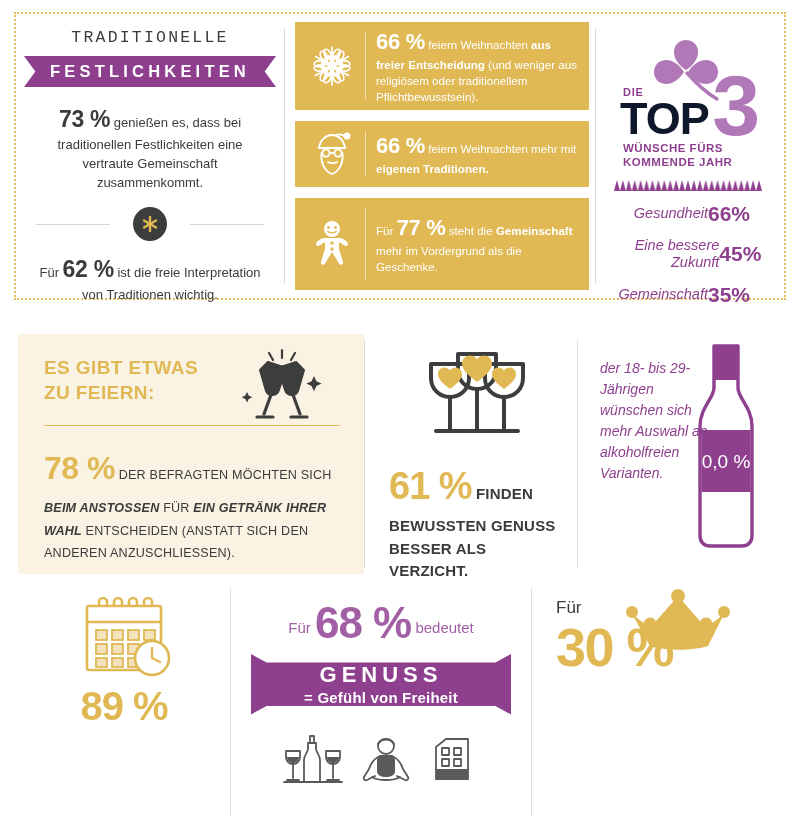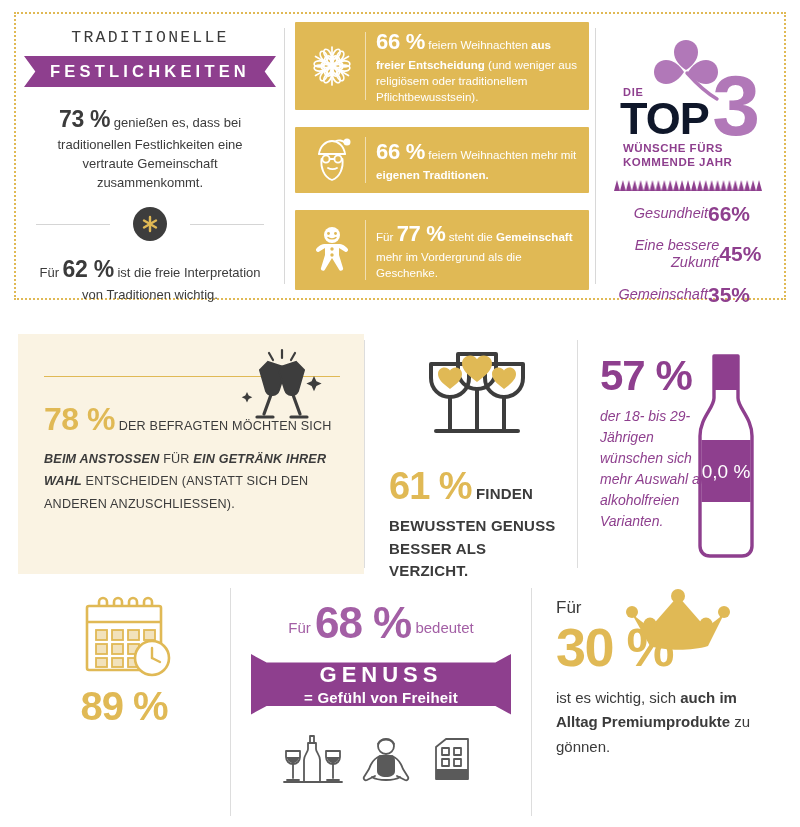"Für 77 % steht die" div.goldbar { height: 80px -> 92px }
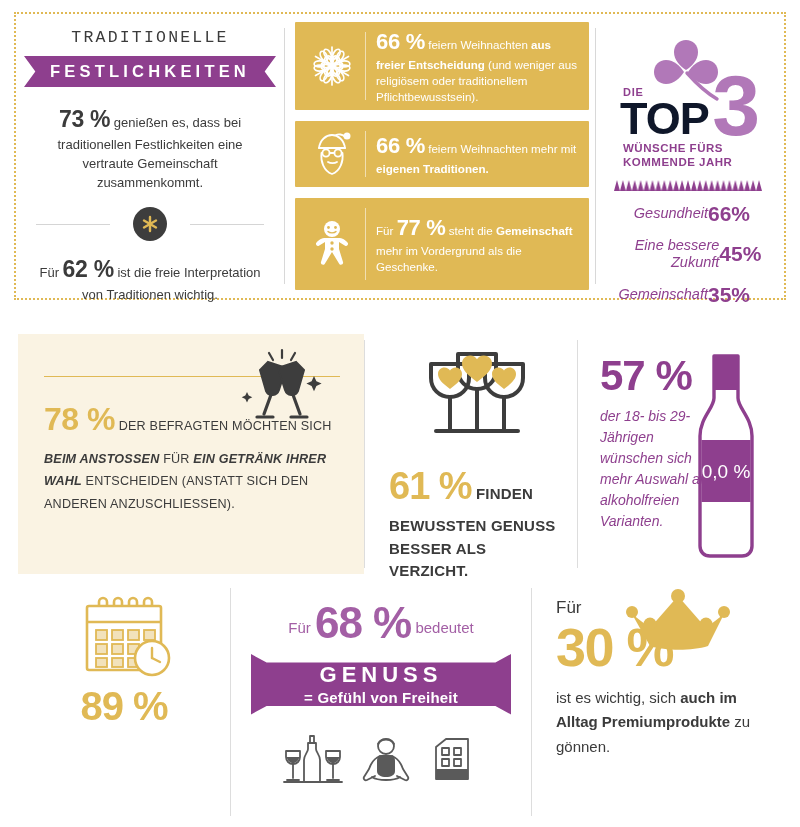"ES GIBT ETWAS" div.cream-h { html: none -> <div> <span>ES GIBT ETWAS</span><br> <span>ZU FEIERN:</span> </div> }
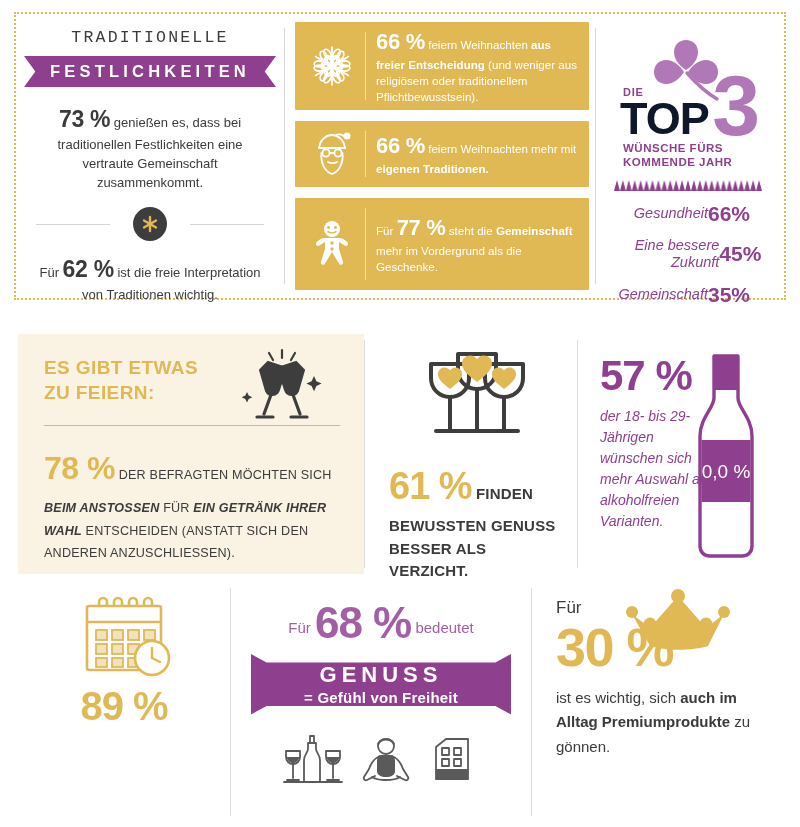"57 %" div.n57 { html: <div>57 %</div> -> none }
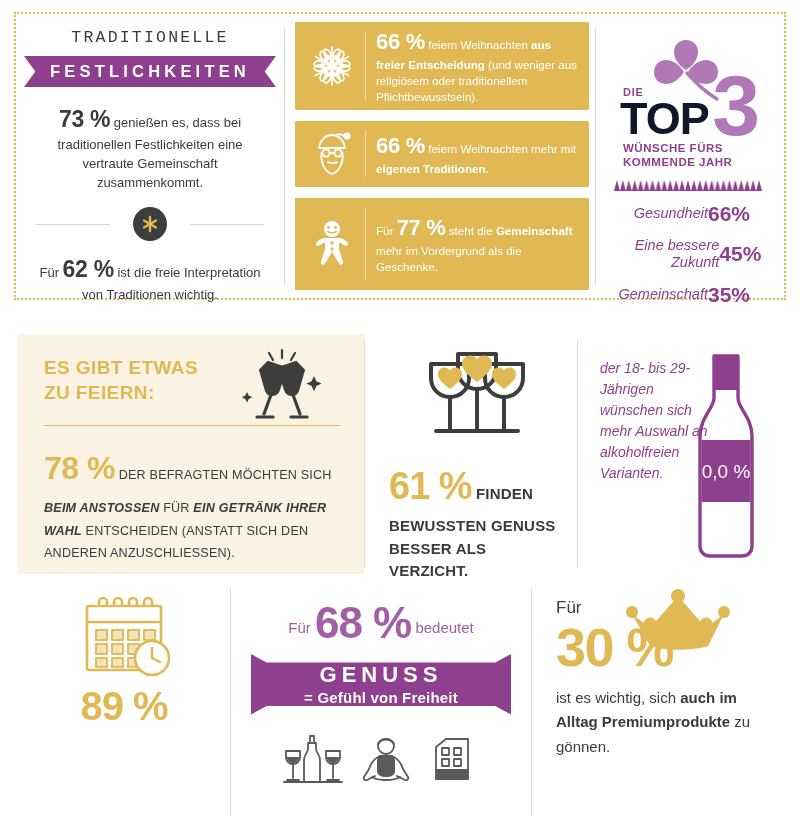"0,0 %" .bottle { top: 14px -> 4px }
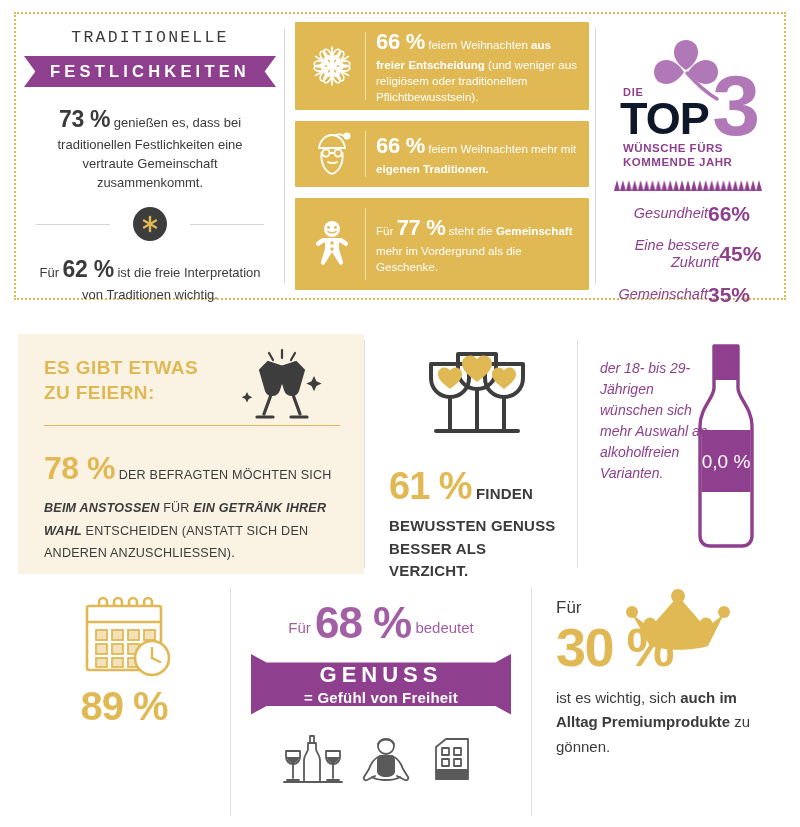"ist es wichtig, sich auch" div.t30 { html: <div> <span>ist es wichtig, sich </span><b>auch im Alltag Premiumprodukte</b><span> zu gönnen.</span> </div> -> none }
